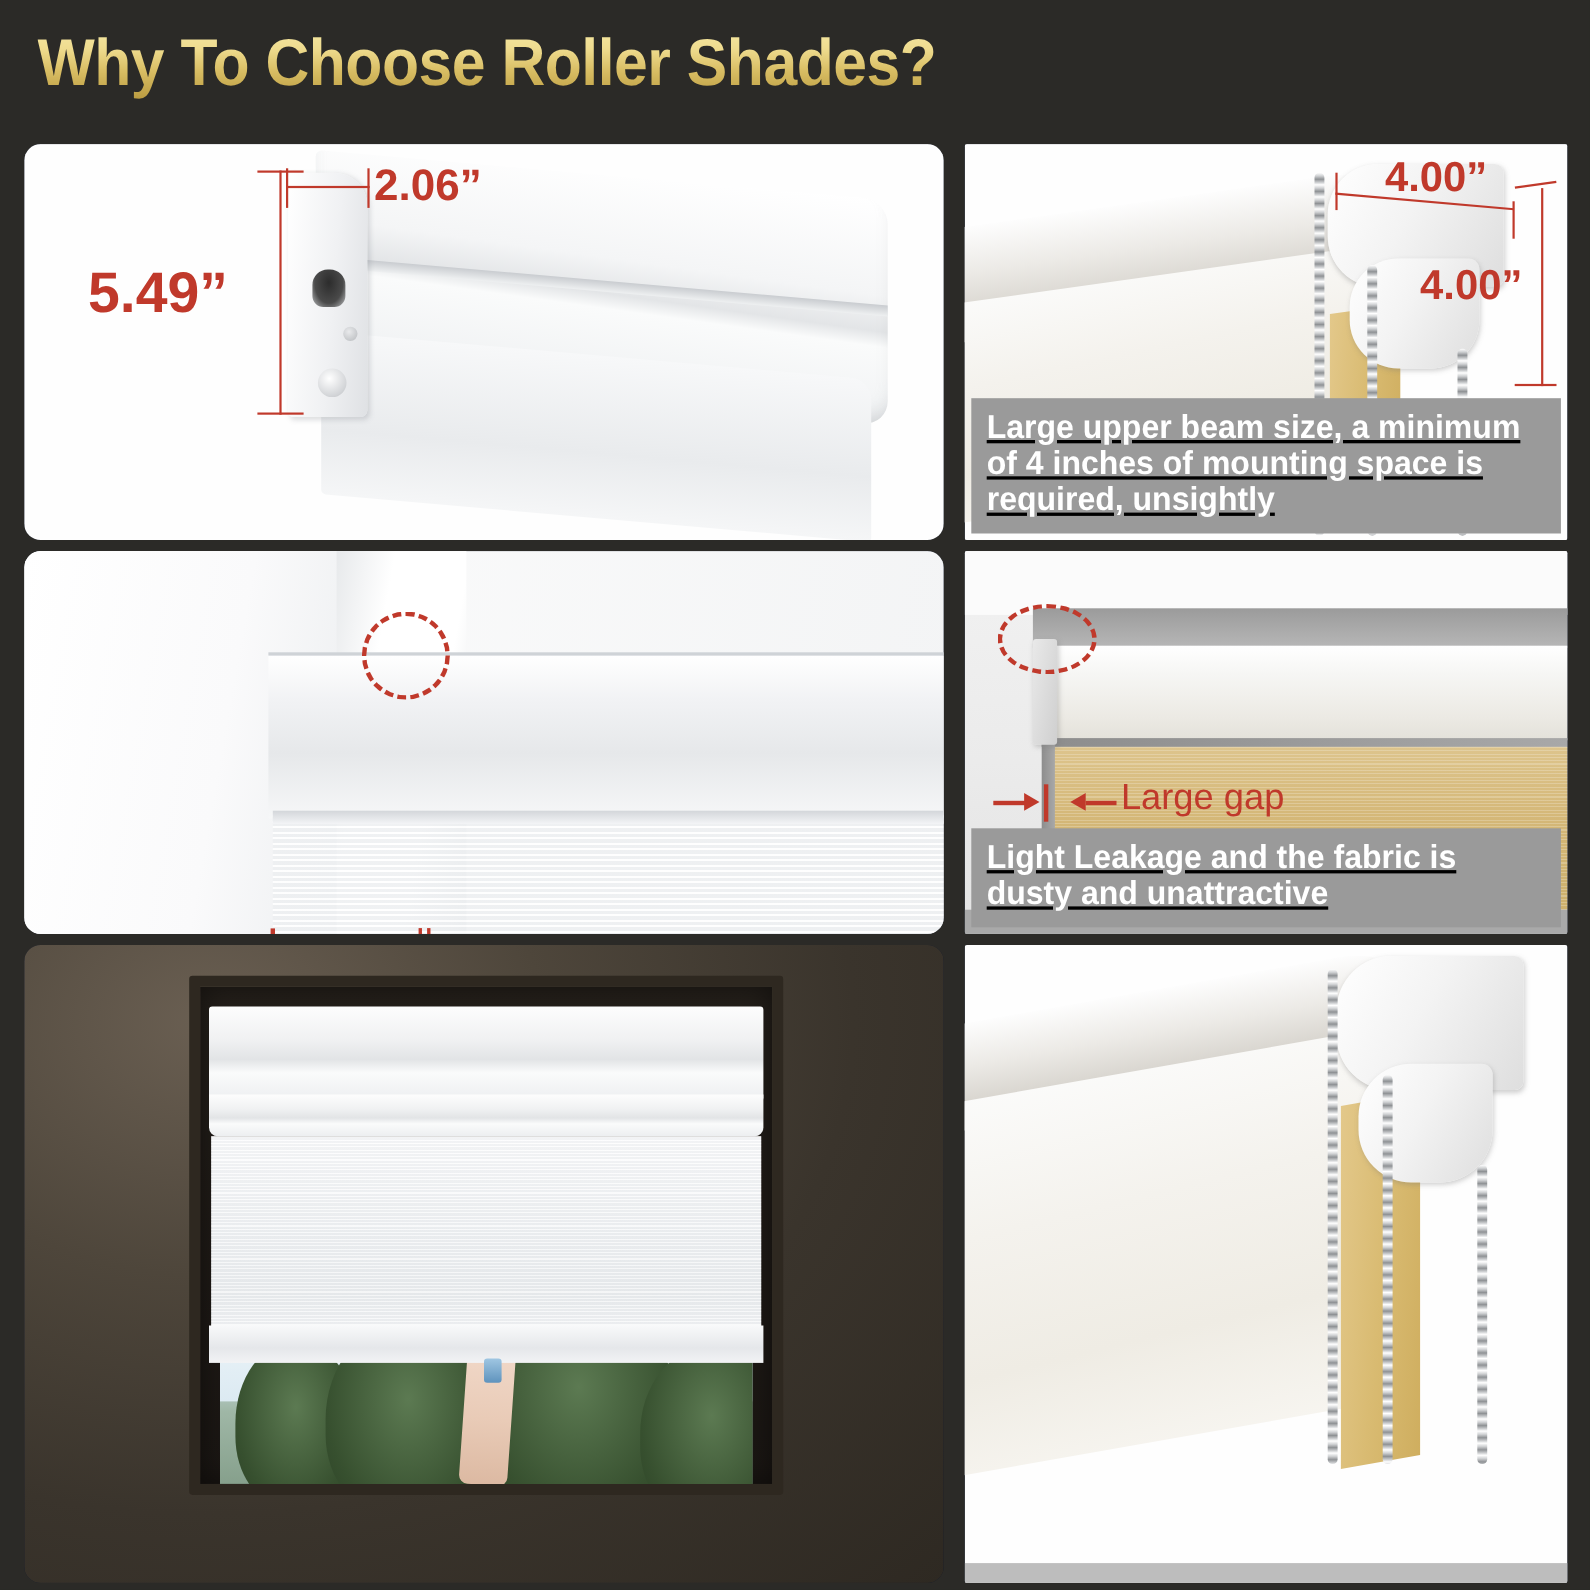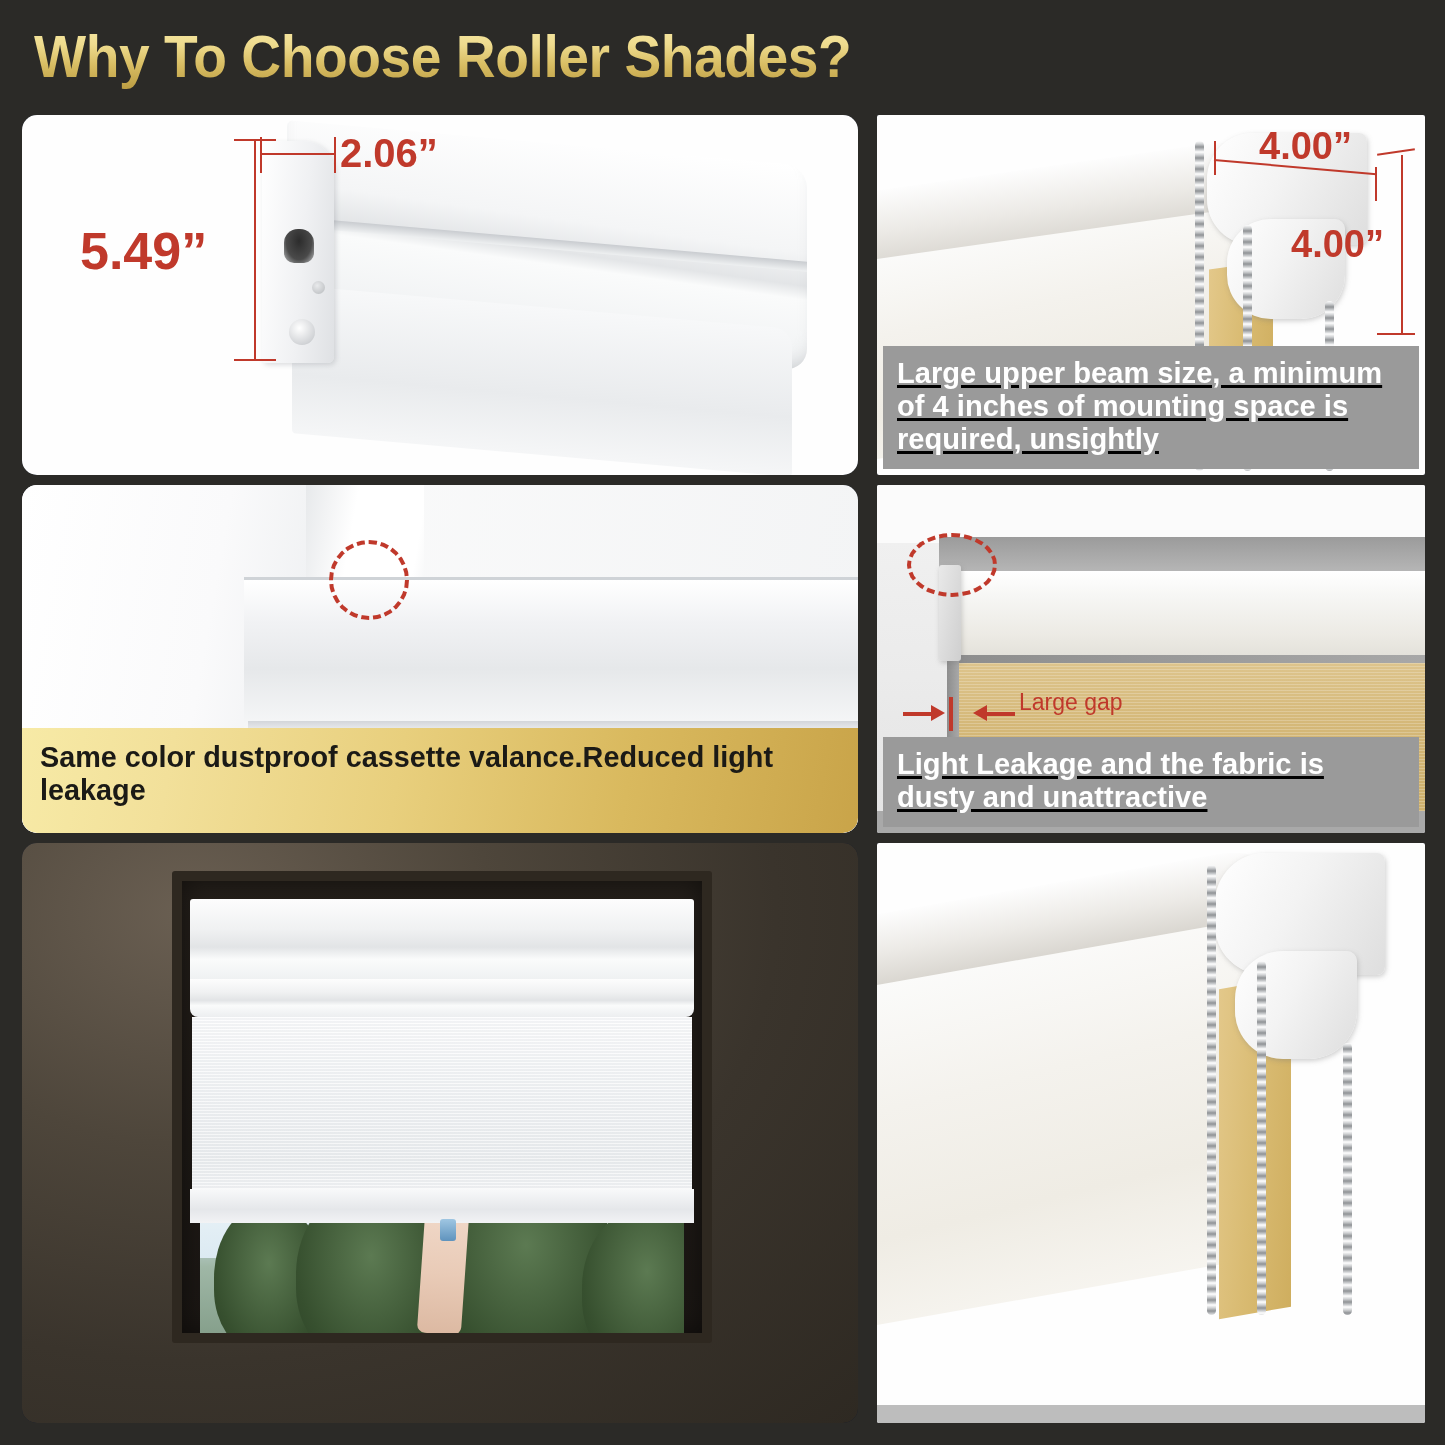"2.06”" .panel { margin-top: none -> 16px }
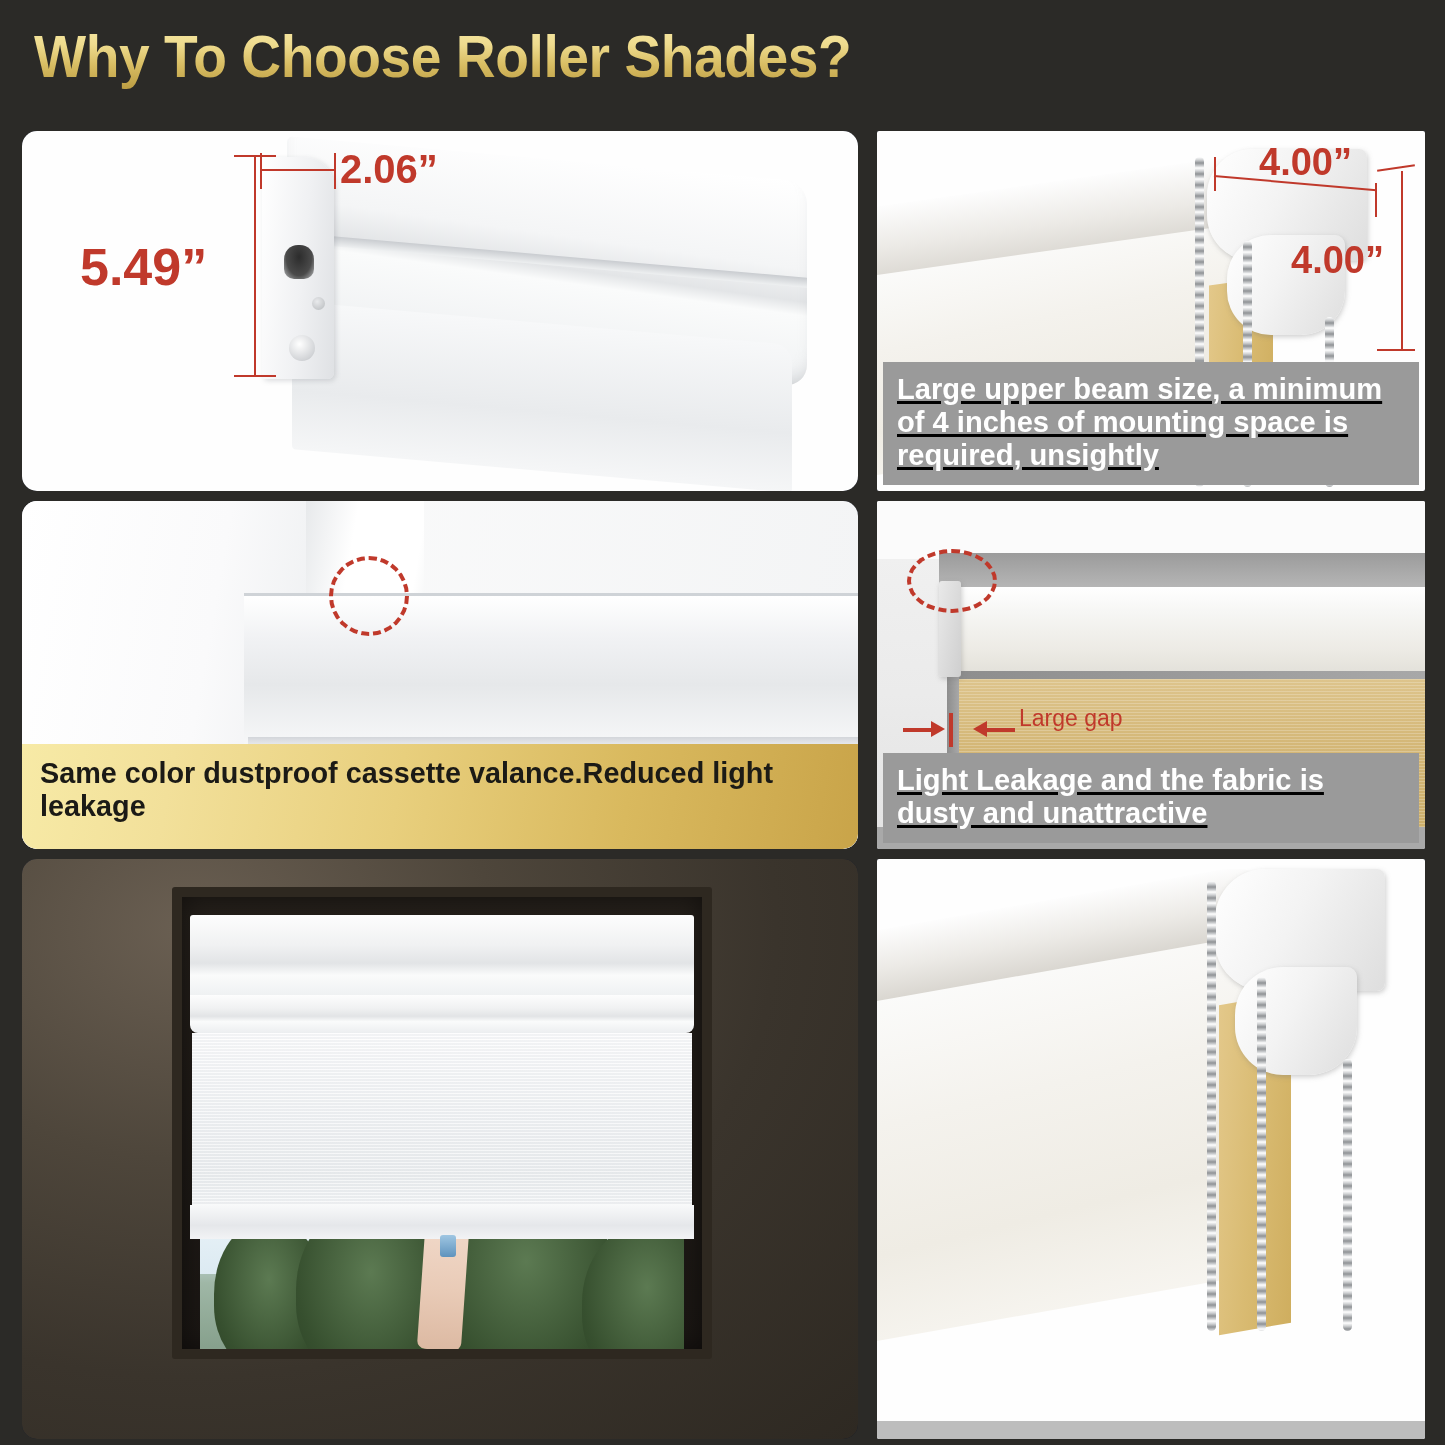"Large gap" div.gap-label { font-size: 23px -> 33px }
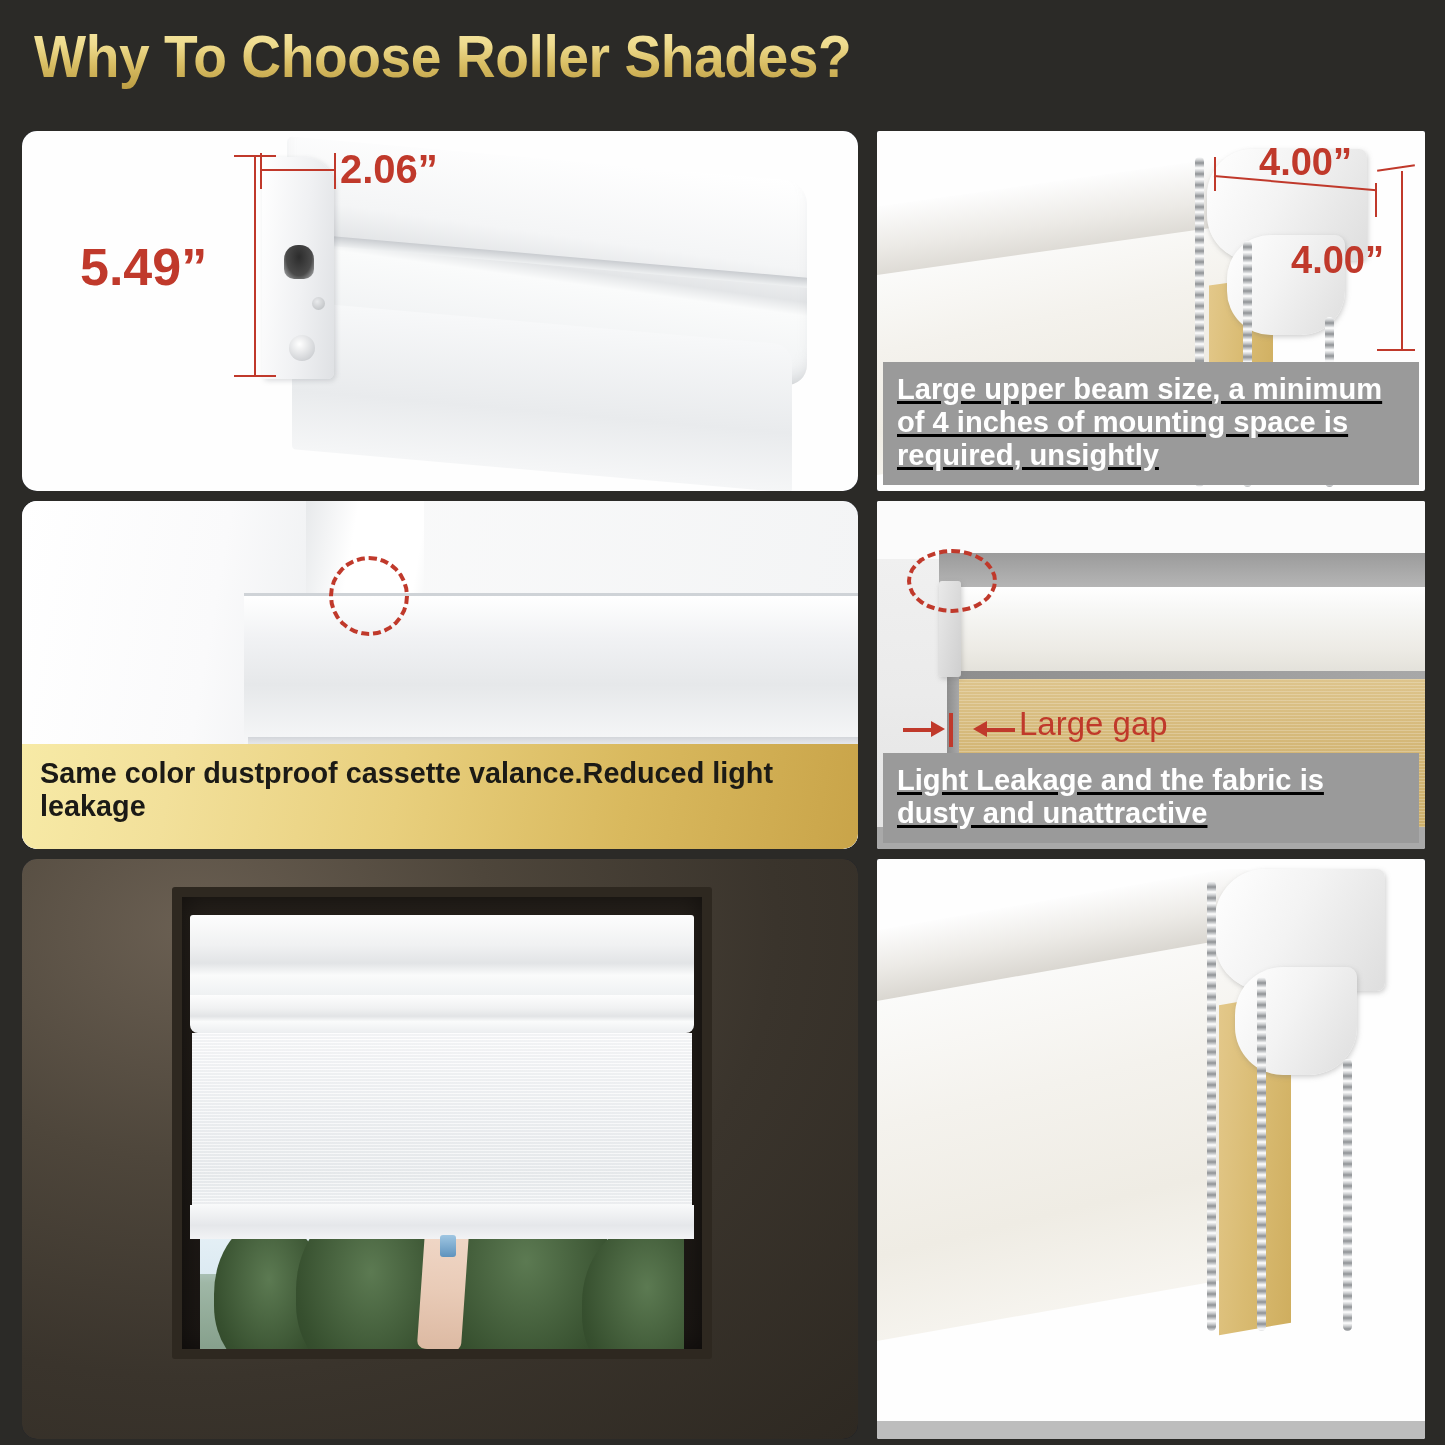"Same color dustproof cassette" div.caption { html: <div> <span>Same color dustproof cassette valance.Reduced light leakage</span> </div> -> none }
